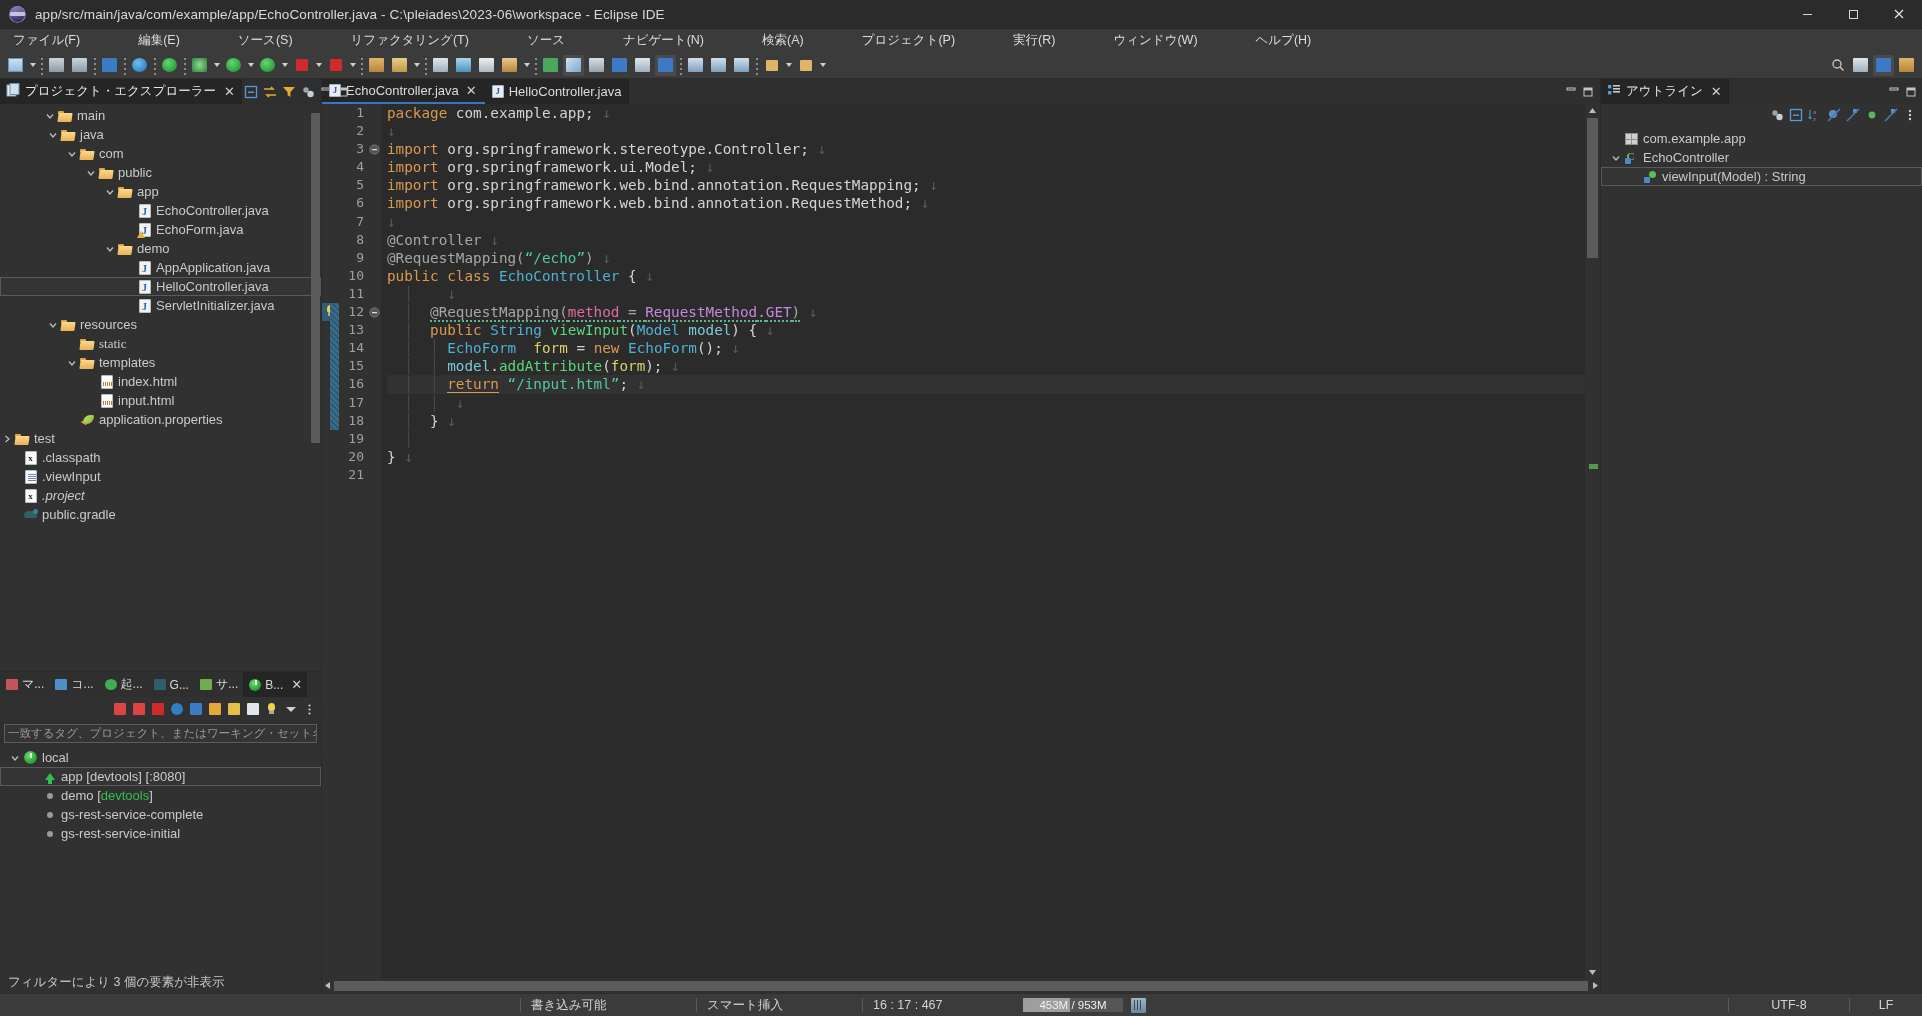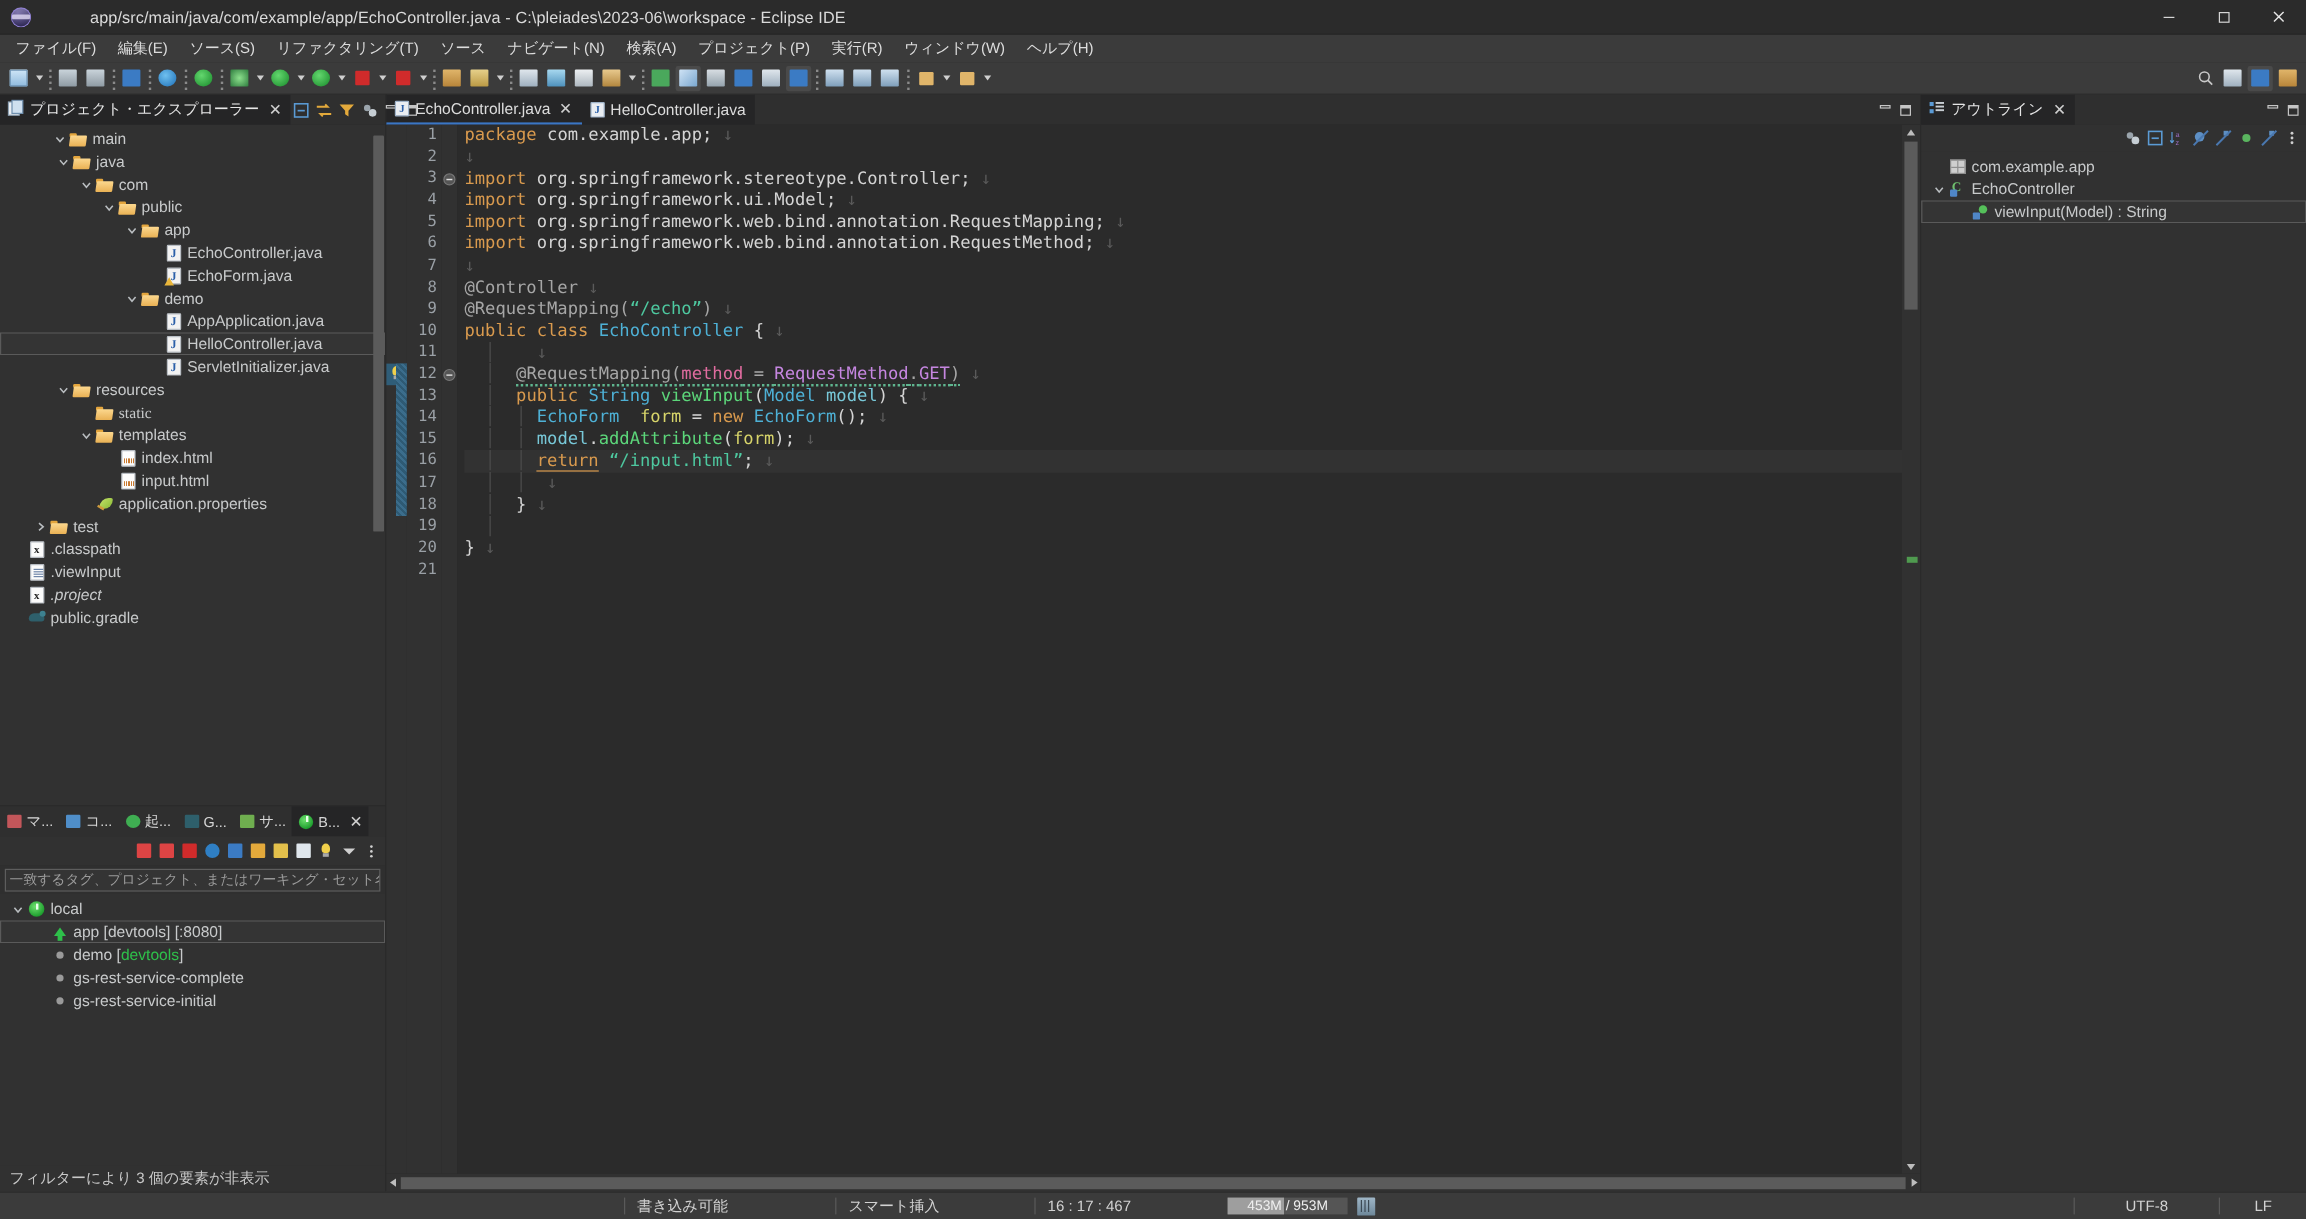"app/src/main/java/com/example/app/EchoCo" .tb-title { margin-left: 40px -> none }
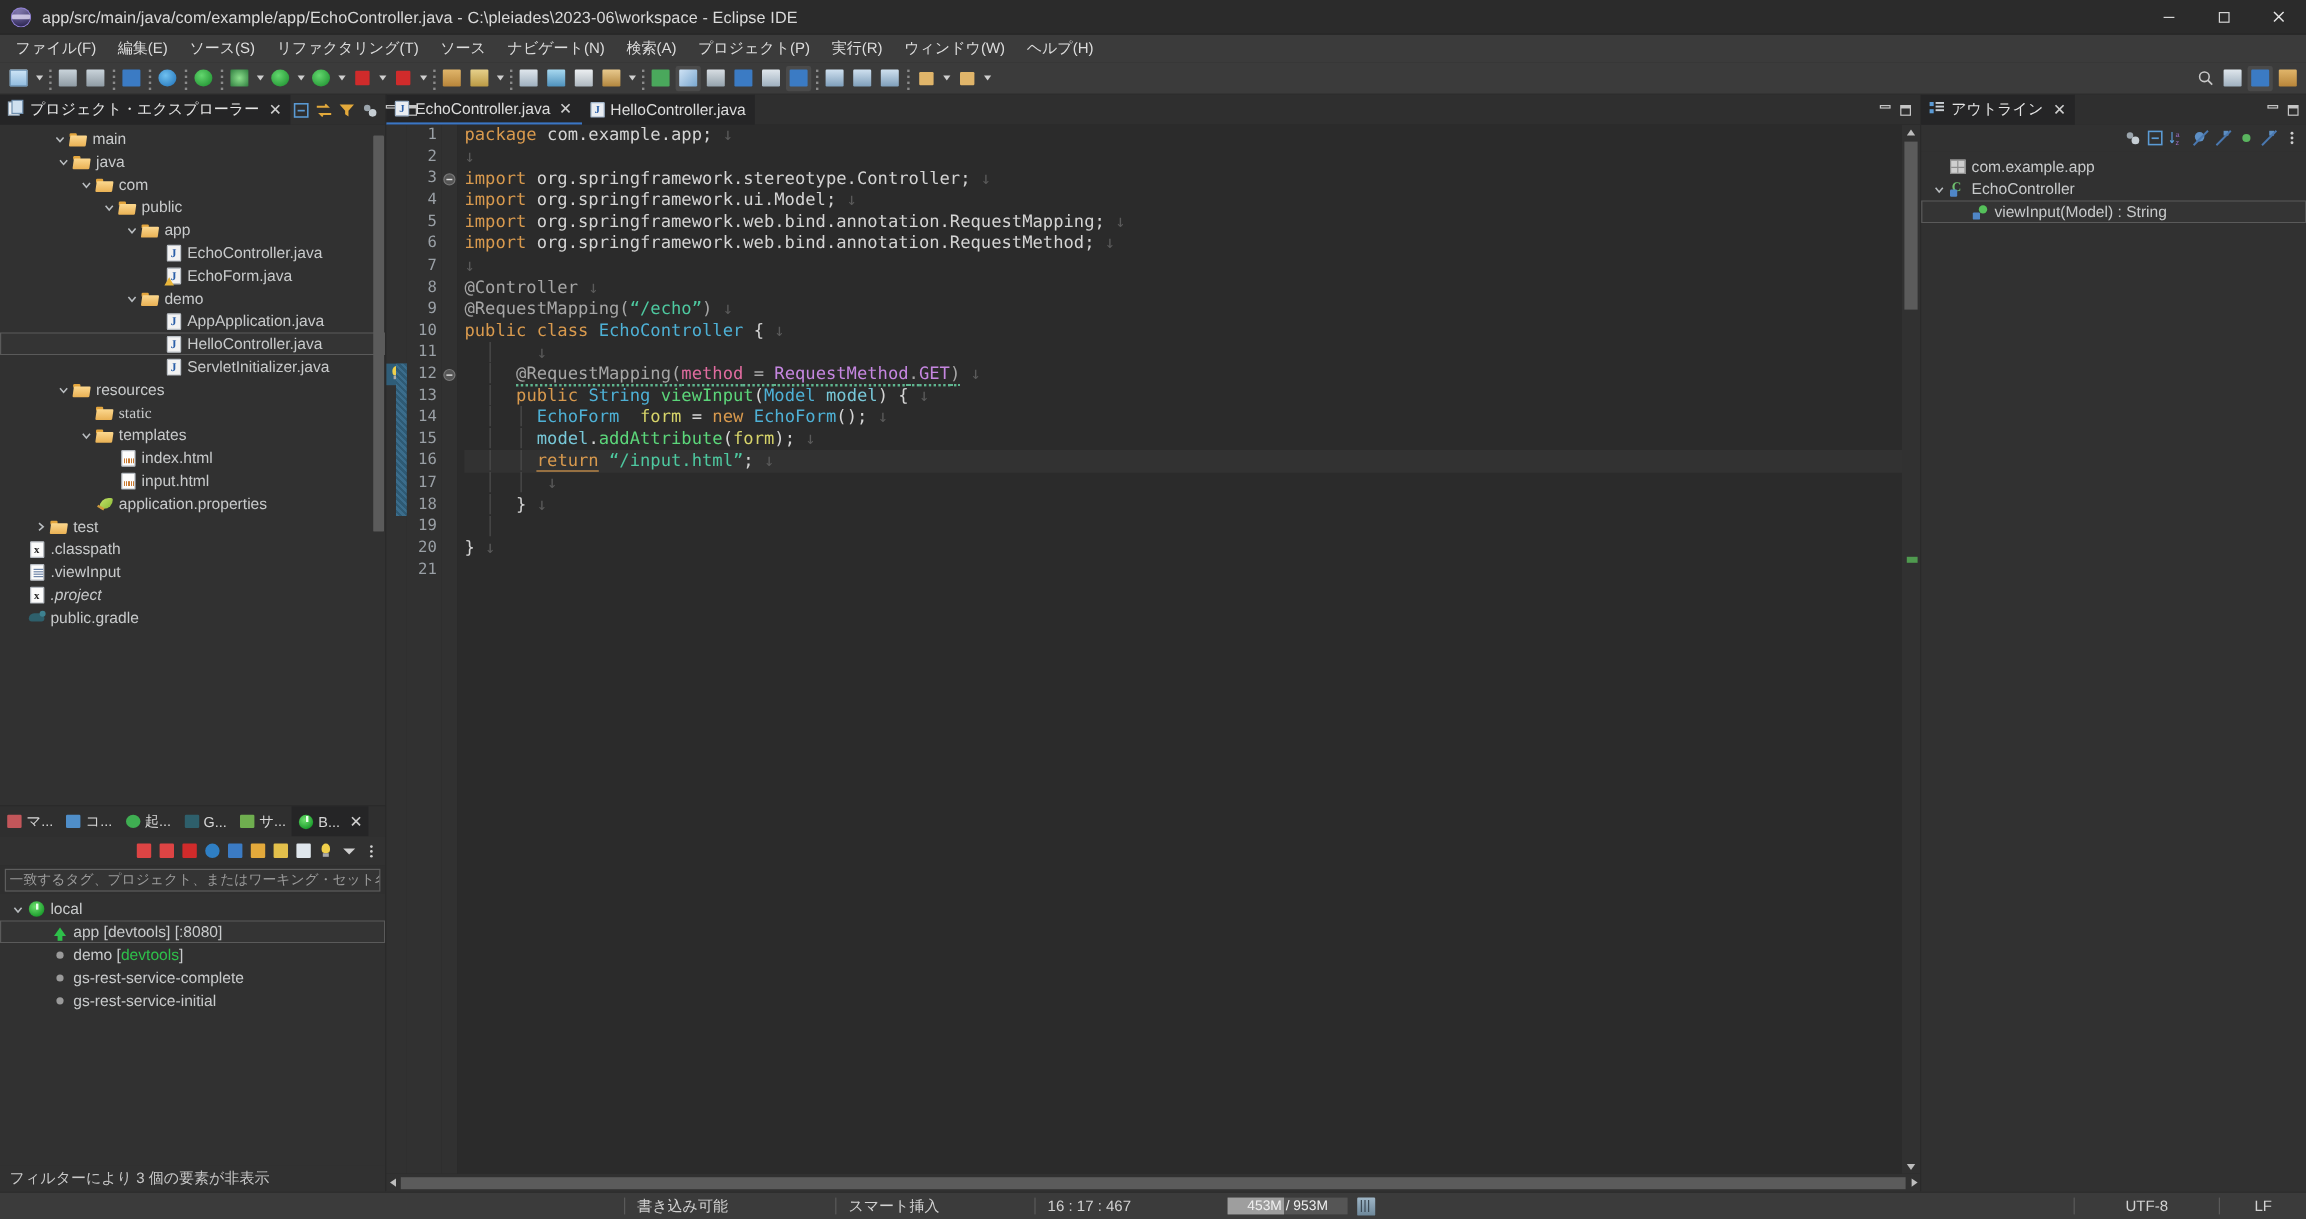"ファイル(F)" .menubar { gap: none -> 40px }
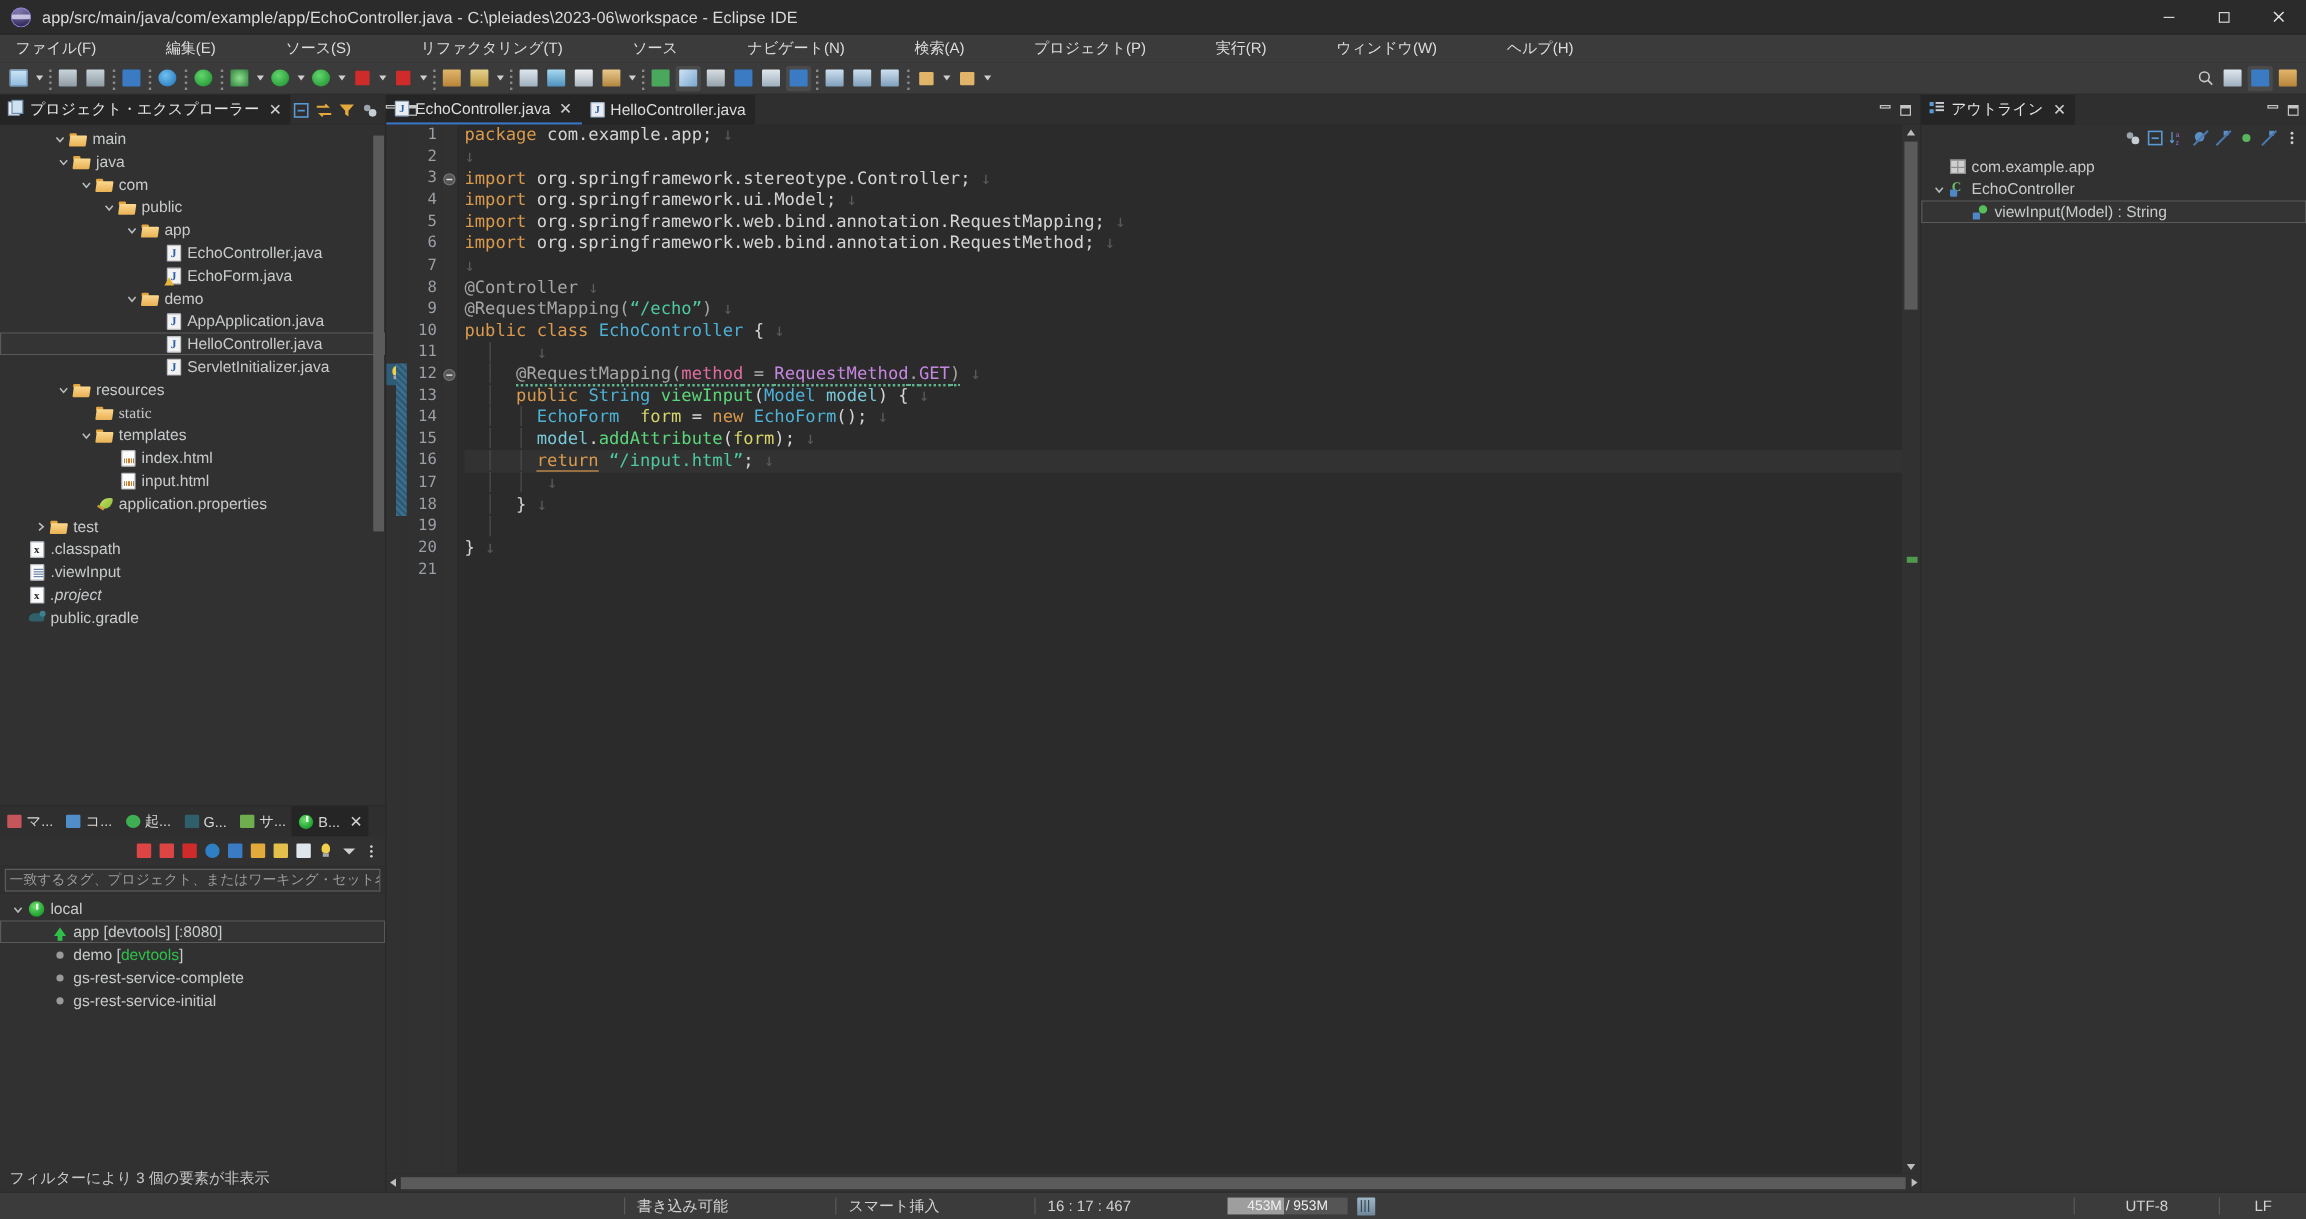"test" div.trow { padding-left: 27px -> none }
